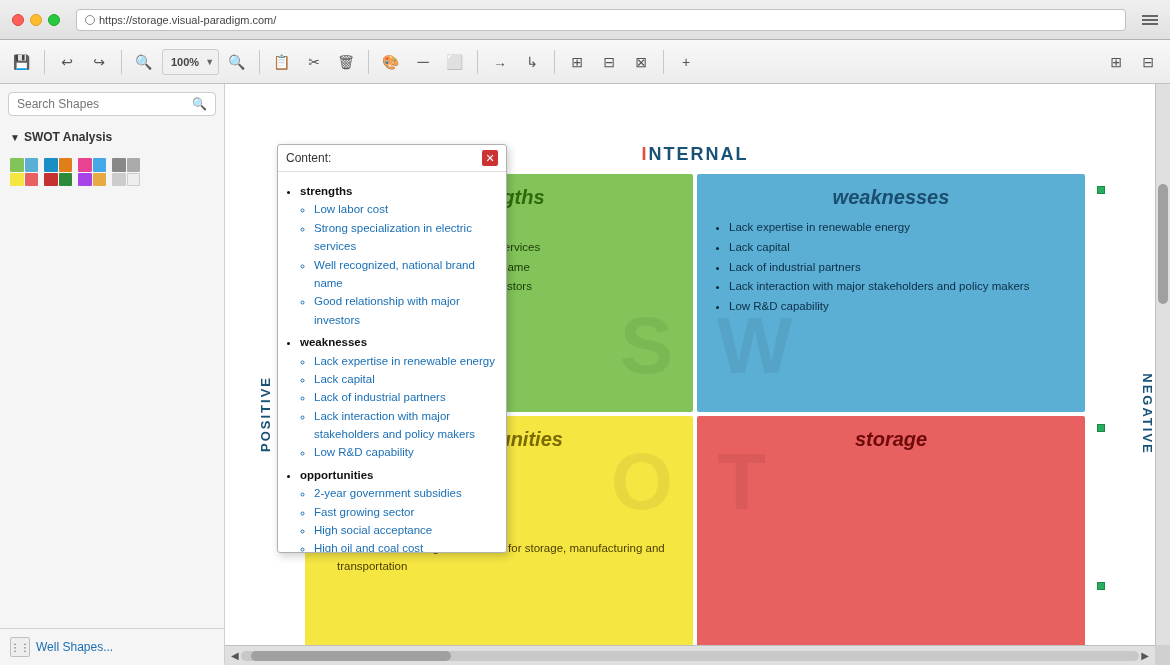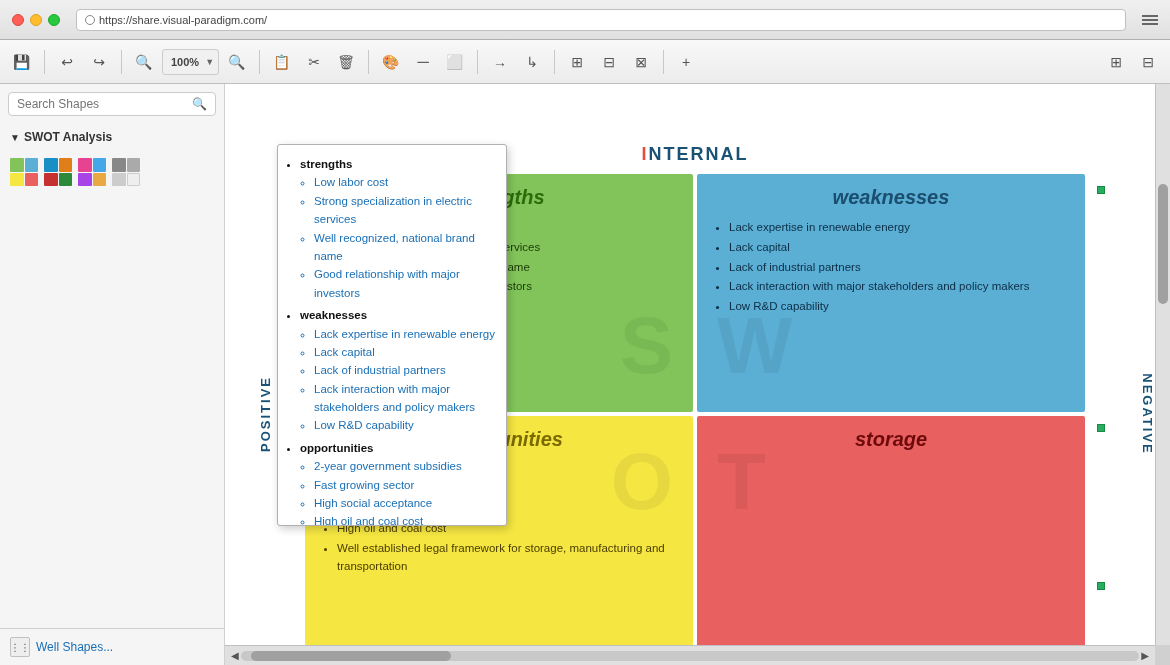"https://share.visual-paradigm.com/" span { text: https://share.visual-paradigm.com/ -> https://storage.visual-paradigm.com/ }
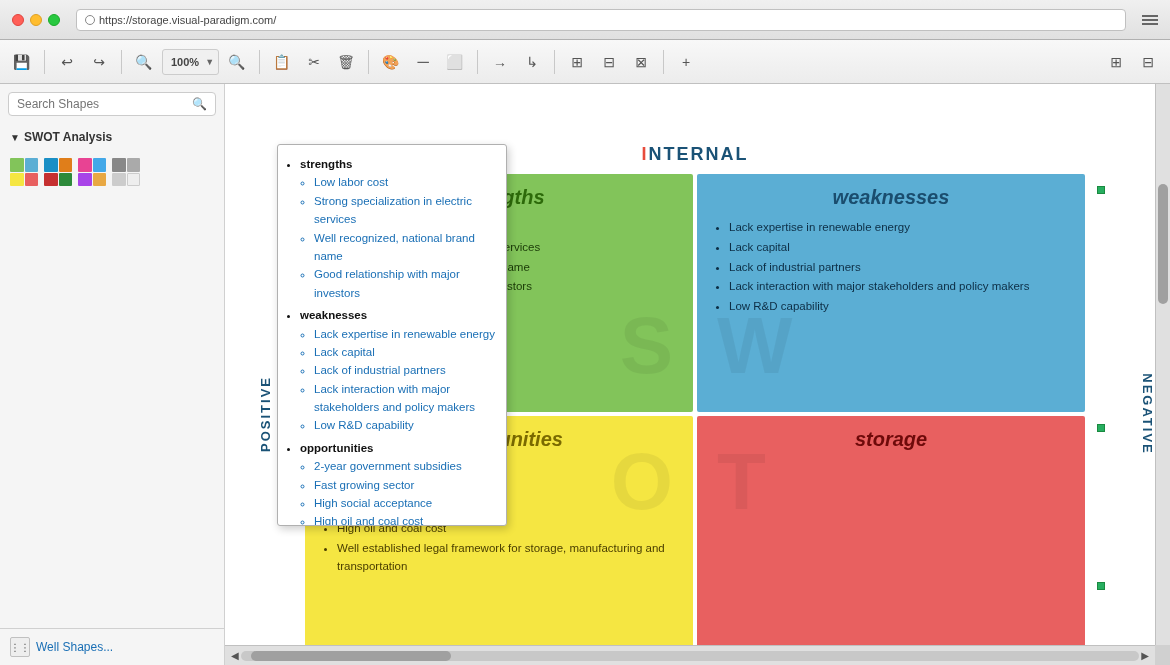"Content:" div.content-popup-header { html: none -> <div> <span>Content:</span> <button>✕</button> </div> }
